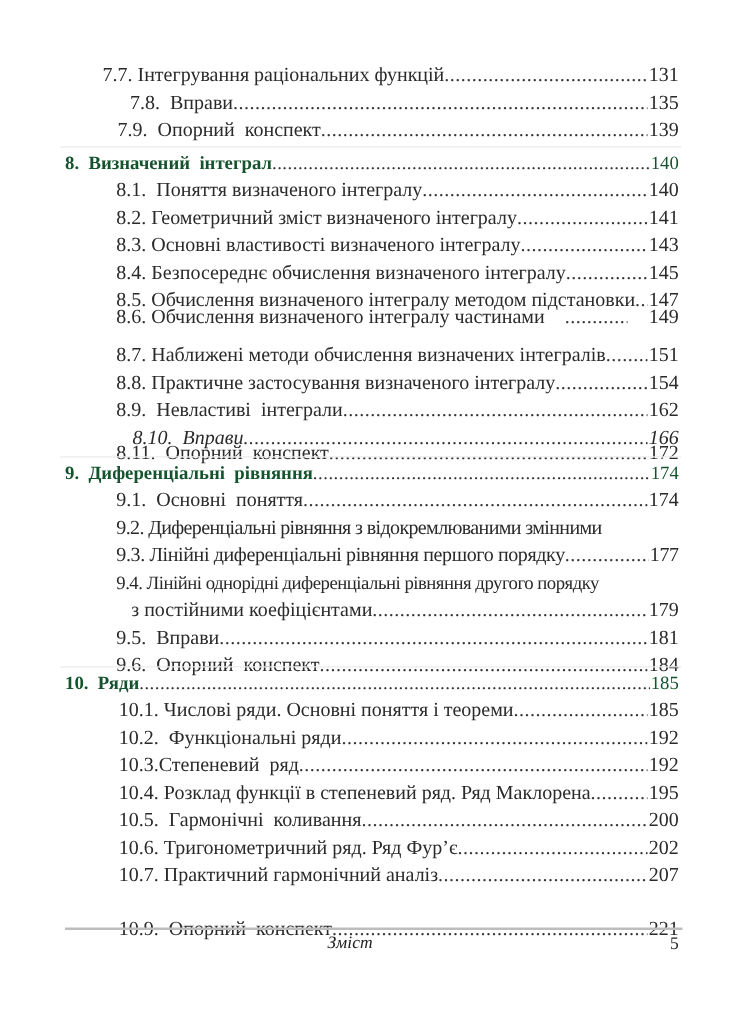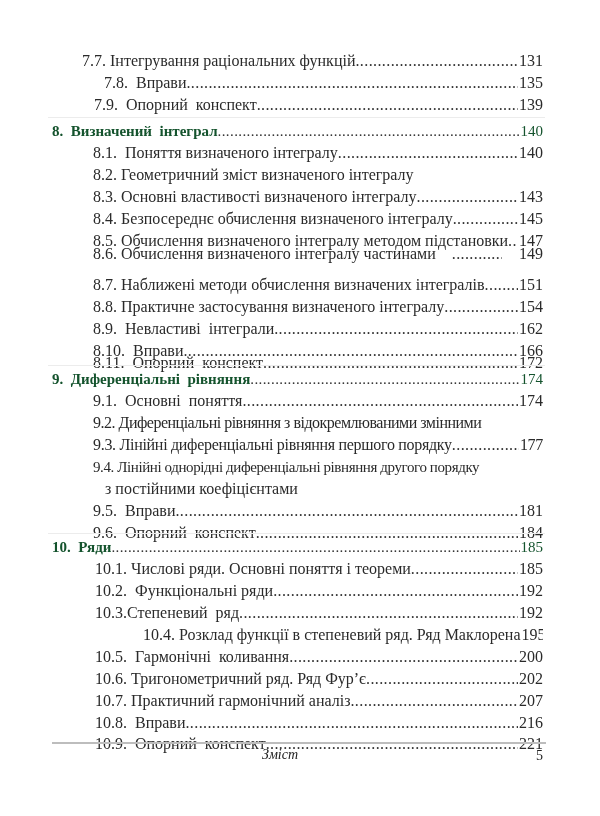"8.2. Геометричний зміст визначеного" div.toc-row { flex-direction: column -> none }
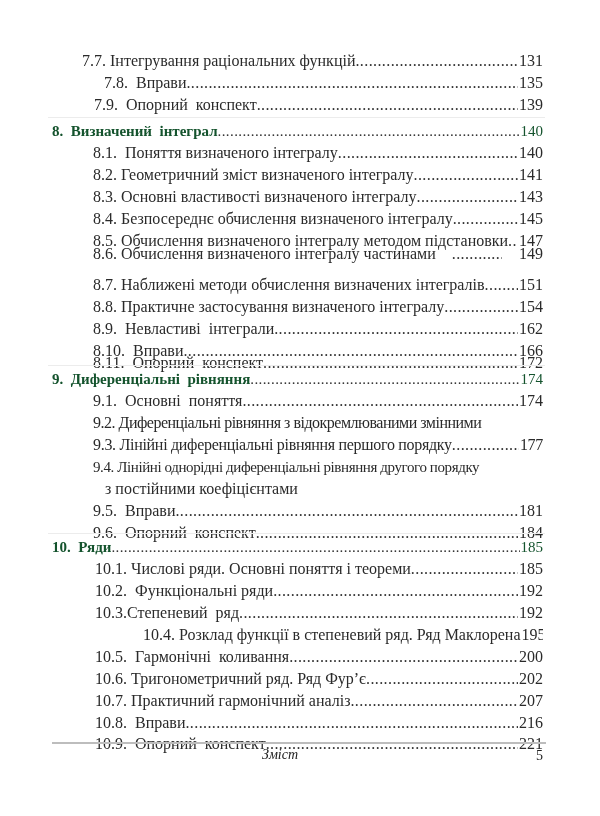"8.10. Вправи" div.toc-row { font-style: none -> italic; left: 93px -> 106px }
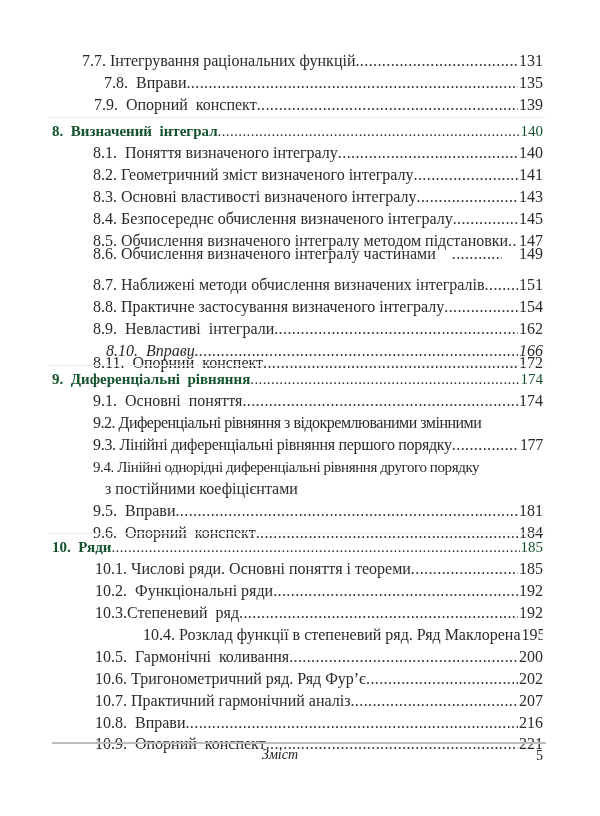"з постійними коефіцієнтами" div.toc-row { flex-direction: column -> none }
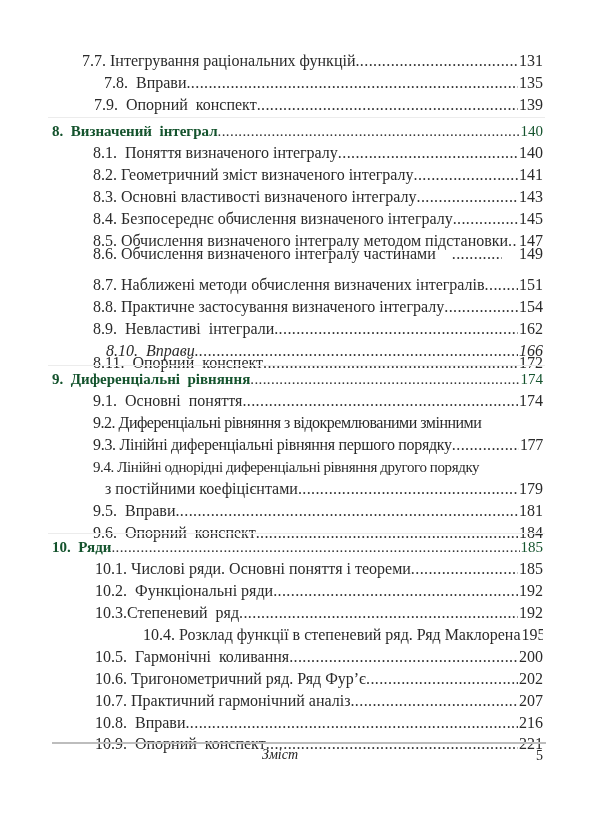"10.4. Розклад функції в степеневий" div.toc-row { margin-left: 48px -> none }
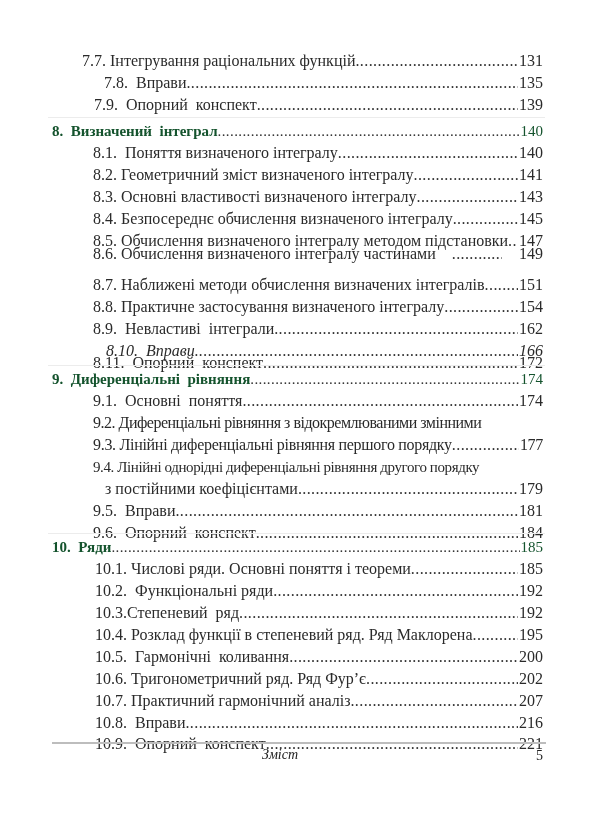"10.8. Вправи" div.toc-row { html: <div> <span>10.8. Вправи</span> <span></span> <span>216</span> </div> -> none }
